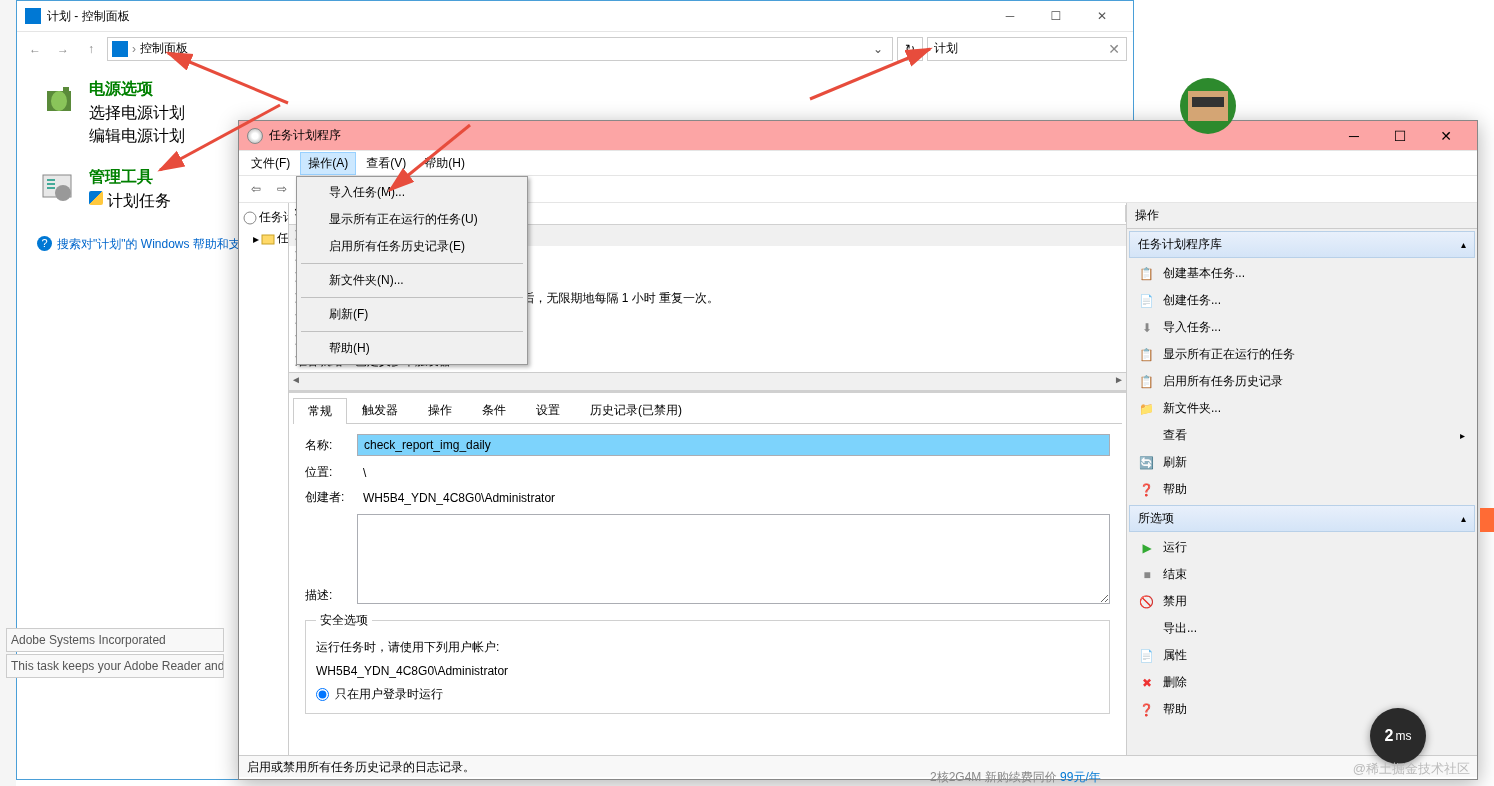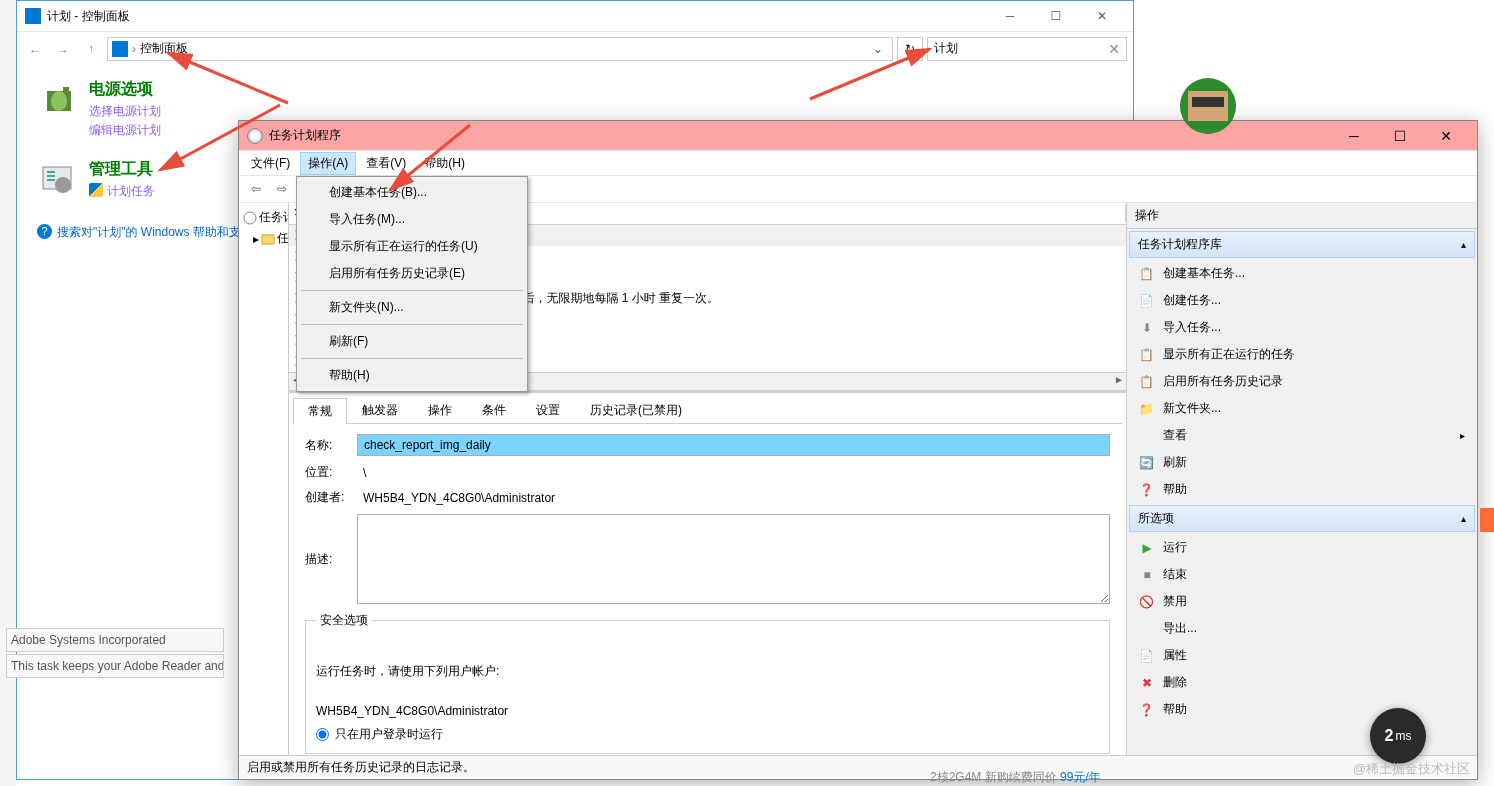"选择电源计划" .cp-item .item-link { color: #8b5cf6 -> #000000; font-size: 12px -> 16px }
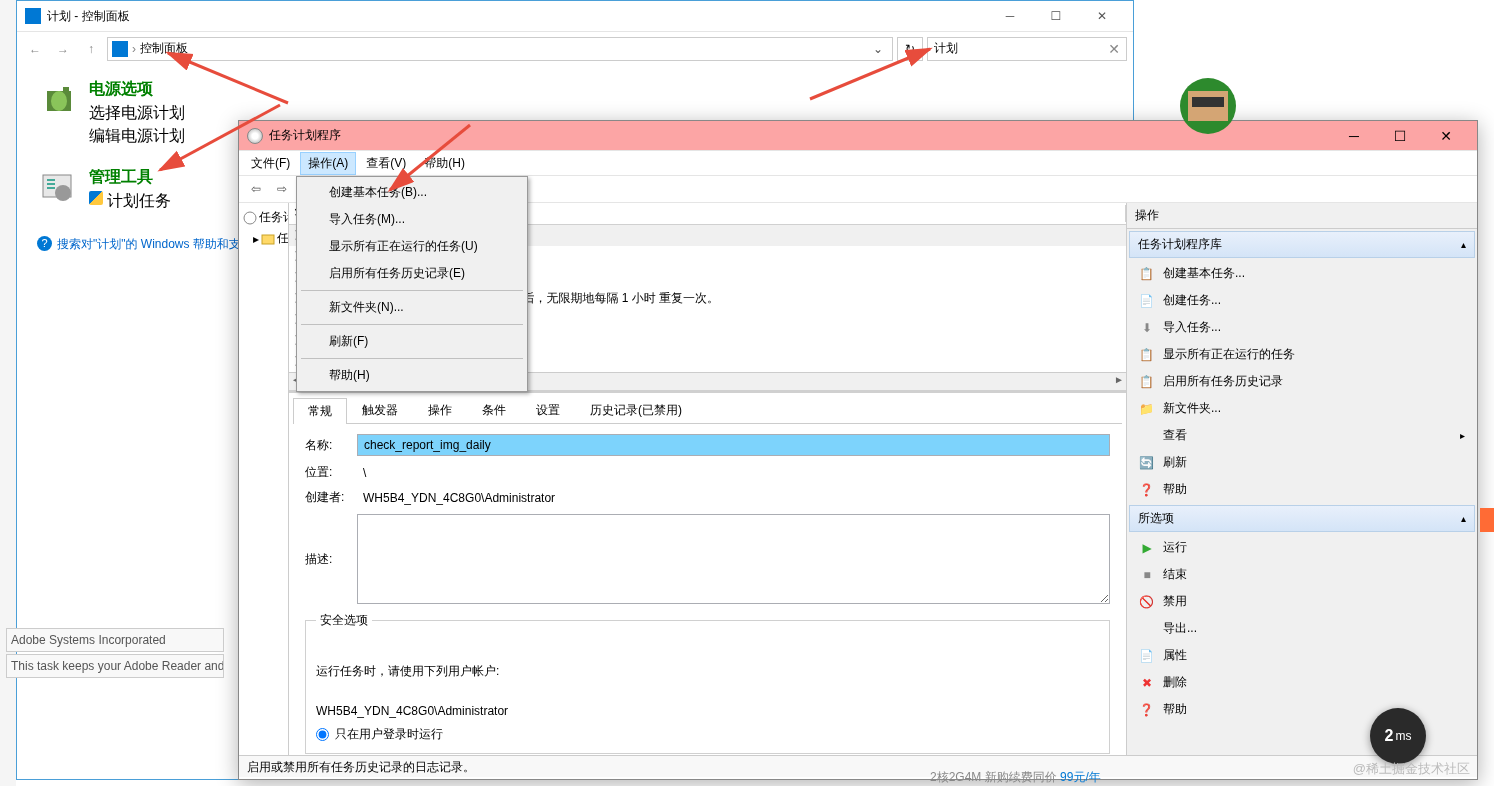"创建基本任务(B)..." div.dd-item { html: <div>创建基本任务(B)...</div> -> none }
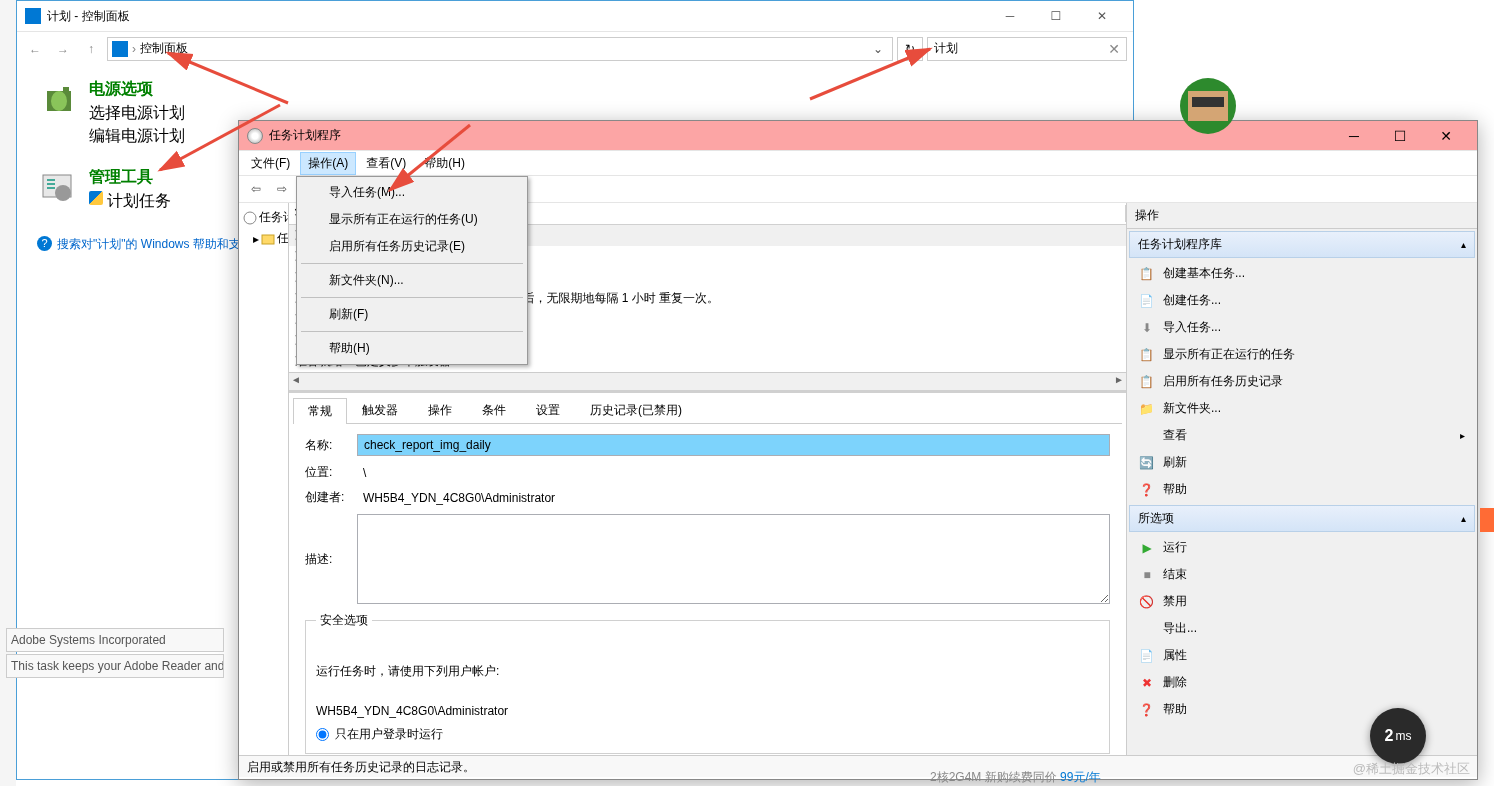"描述:" div.form-row { align-items: center -> flex-end }
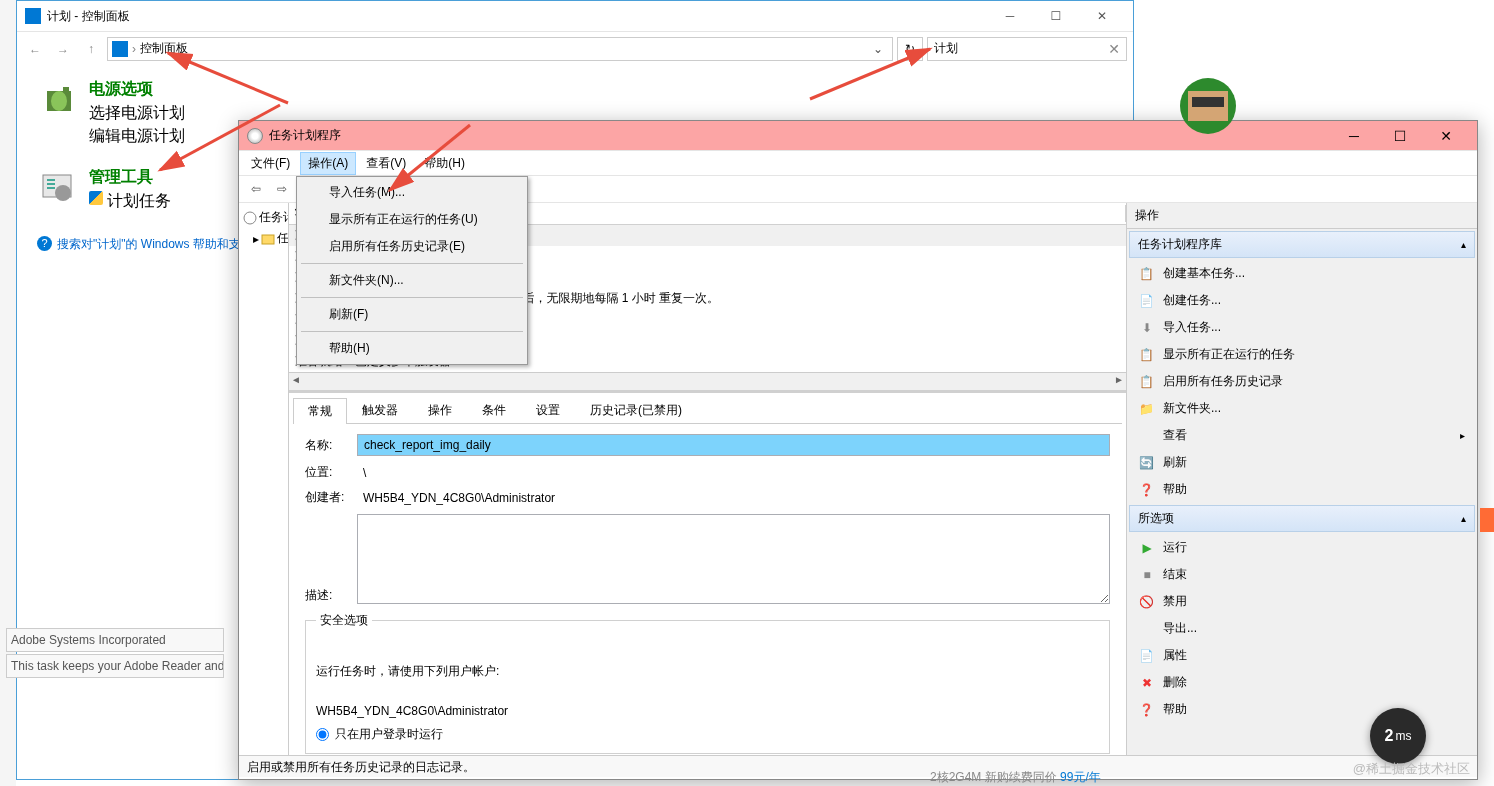"运行任务时，请使用下列用户帐户:" .ts-fieldset .sec-row { margin-top: 24px -> none }
